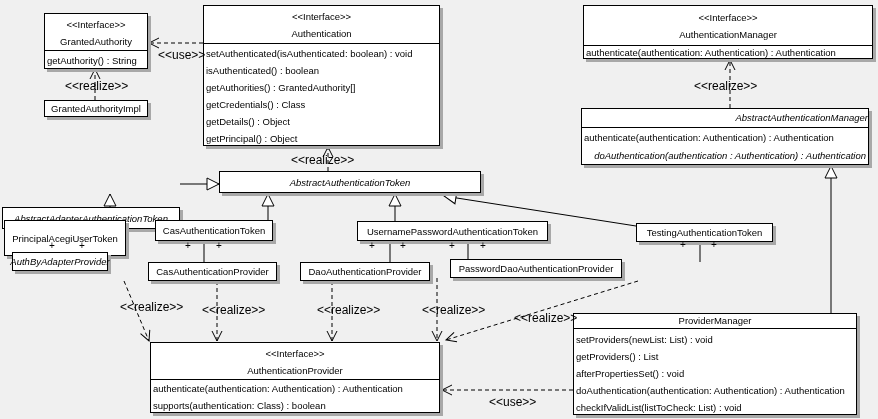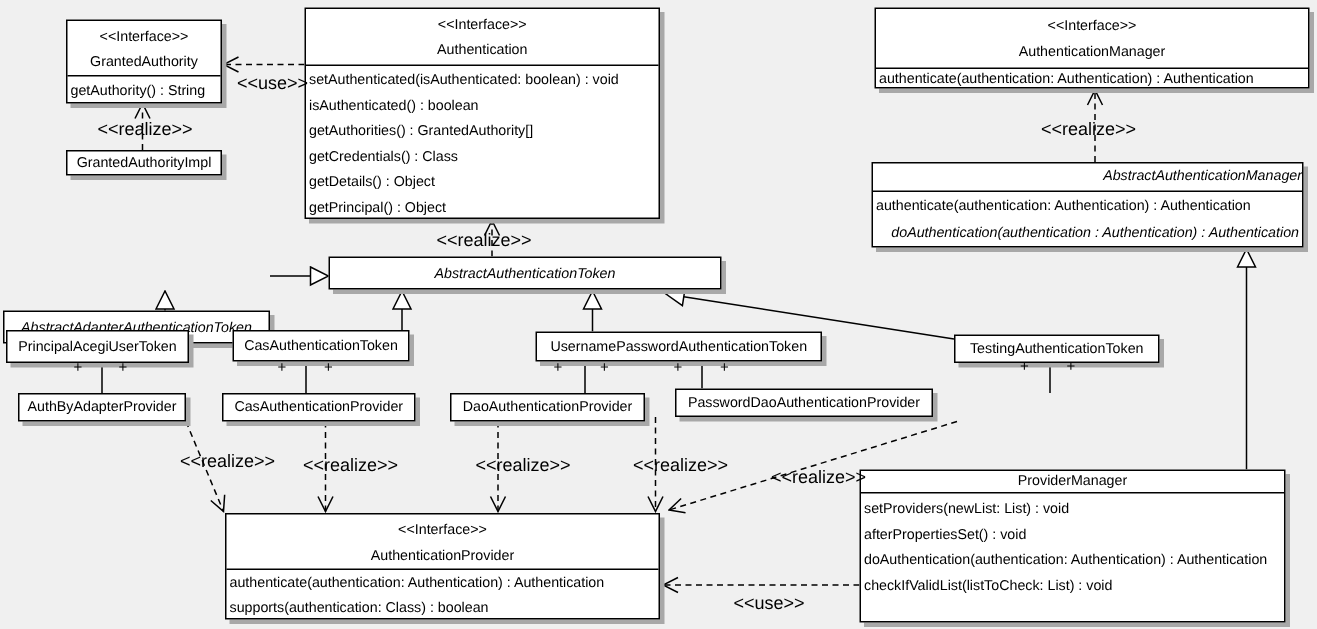"PrincipalAcegiUserToken" div.uml-box { height: 22px -> 36px }
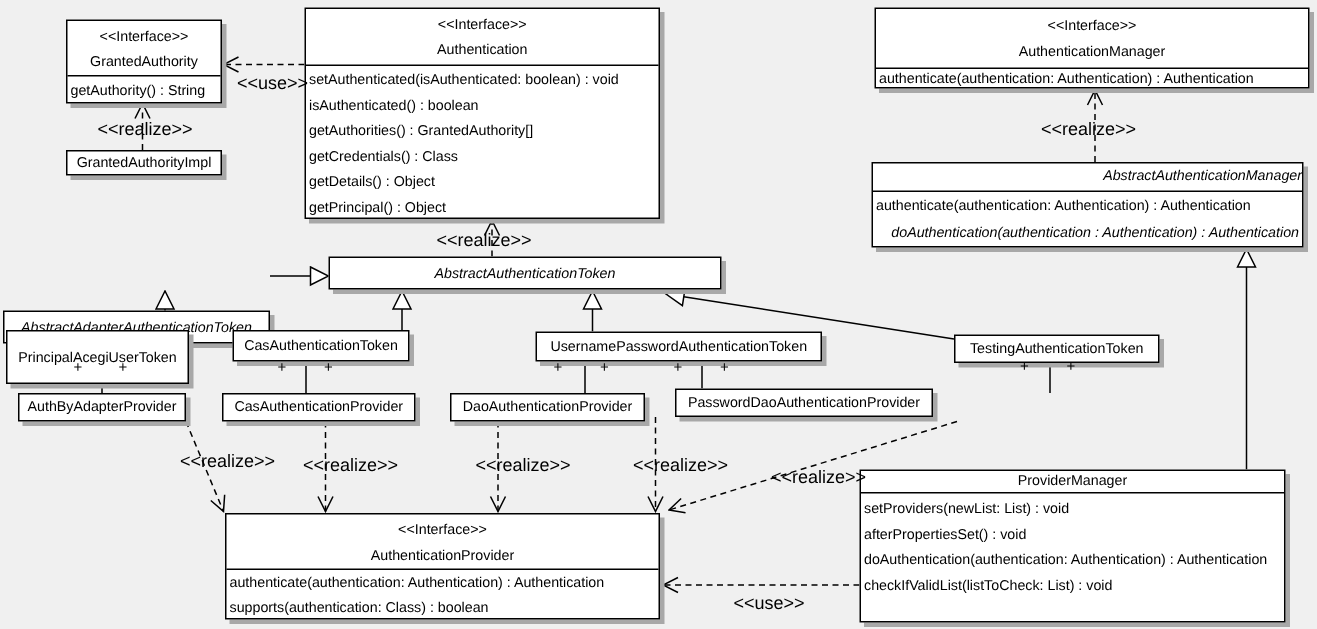"AuthByAdapterProvider" div.uml-box { font-style: none -> italic; top: 262px -> 252px; width: 112px -> 96px }
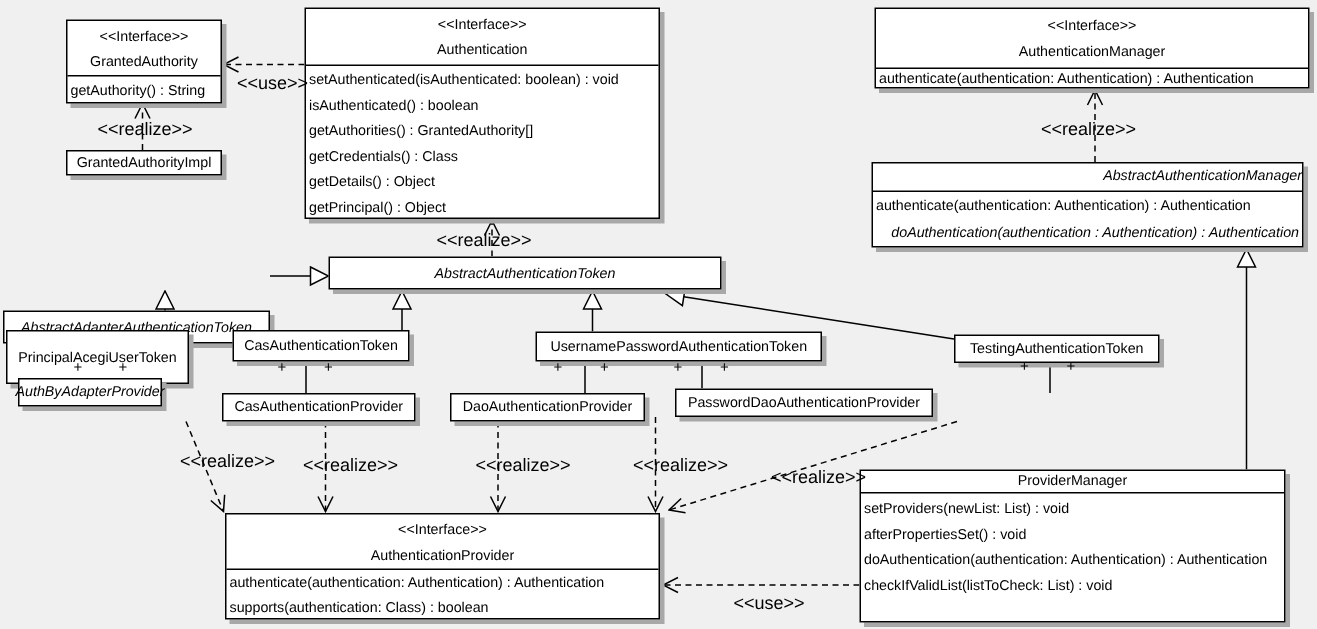"getProviders() : List" div.m { html: none -> <div>getProviders() : List</div> }
